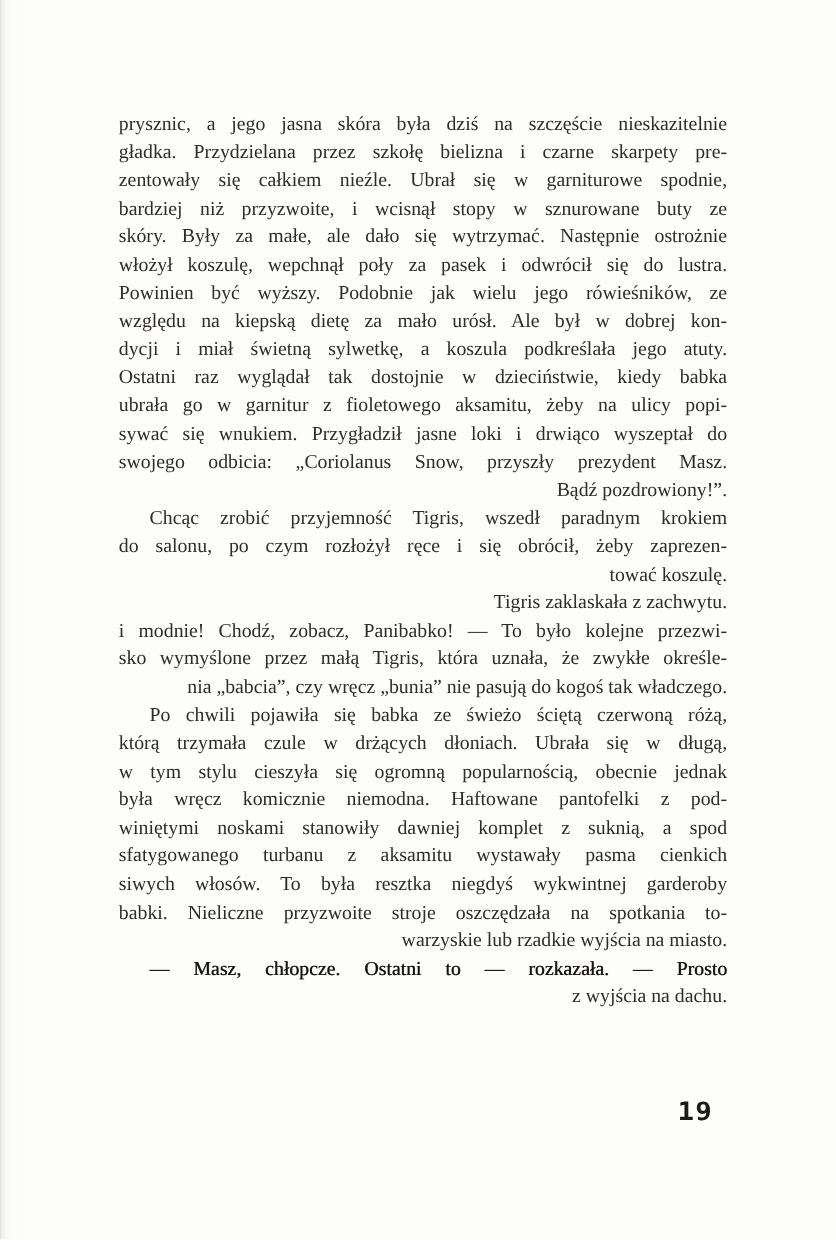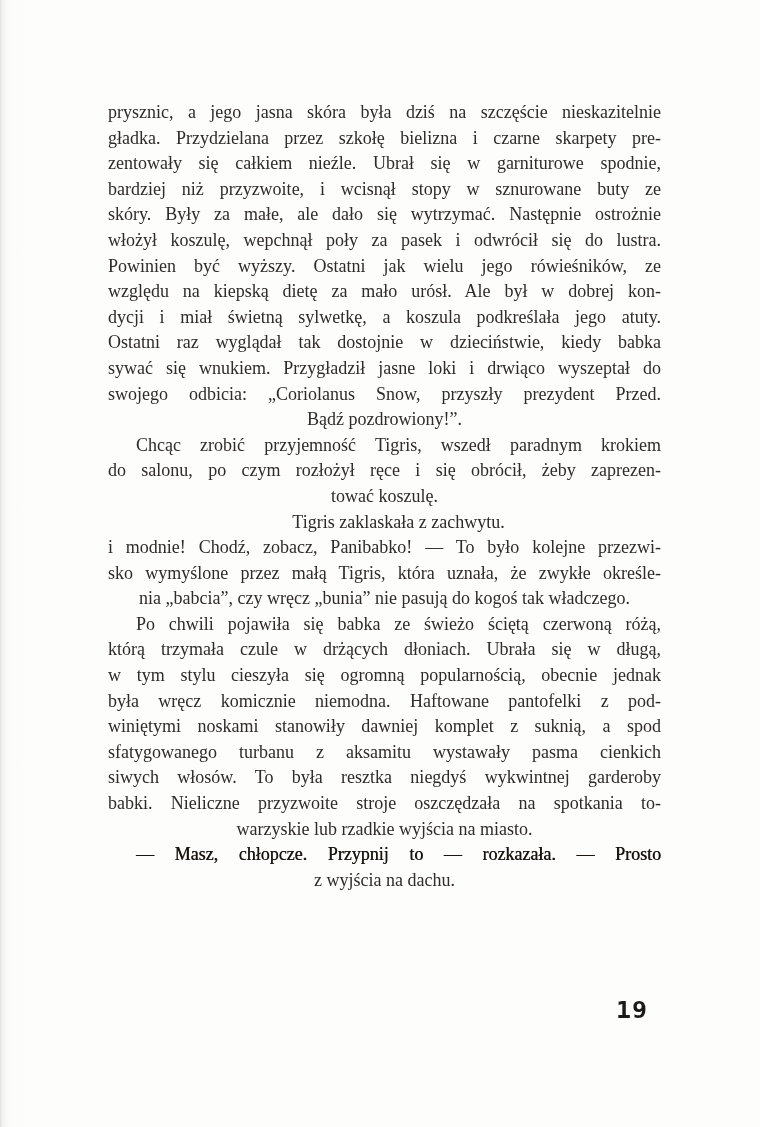"Powinien być wyższy. Ostatni jak" div.line { text: Ostatni -> Podobnie }
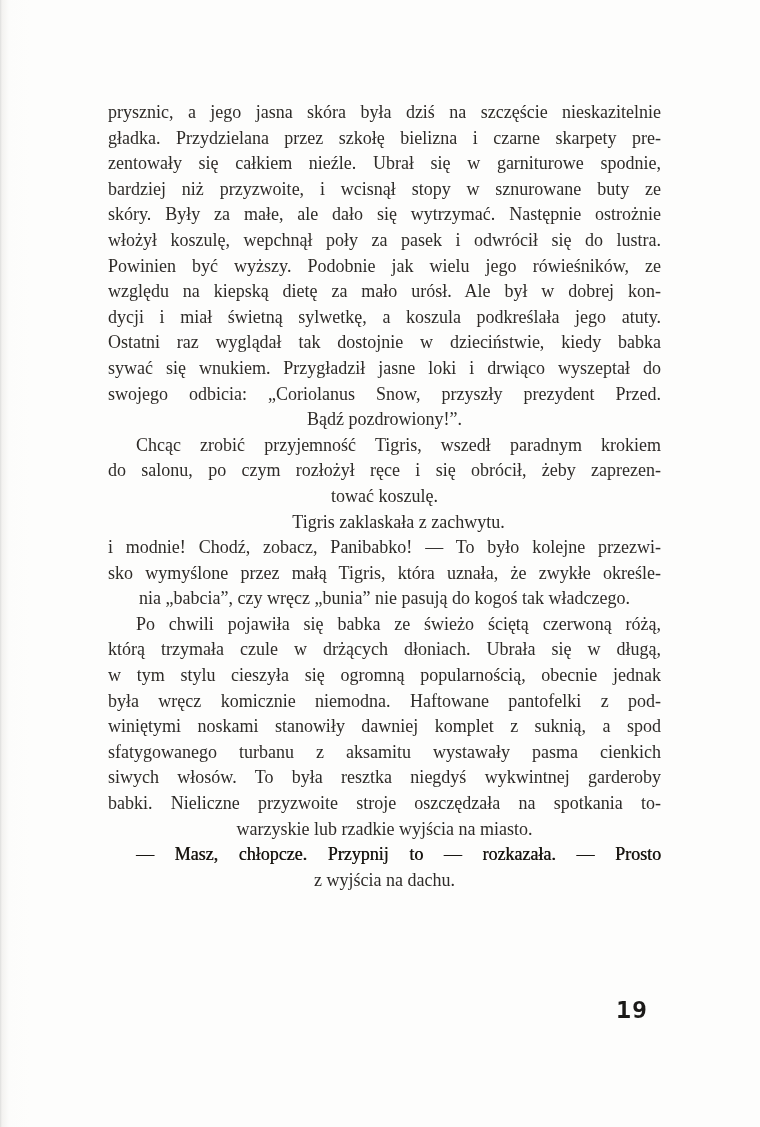"ubrała go w garnitur z" div.line { html: none -> <div>ubrała go w garnitur z fioletowego aksamitu, żeby na ulicy popi-</div> }
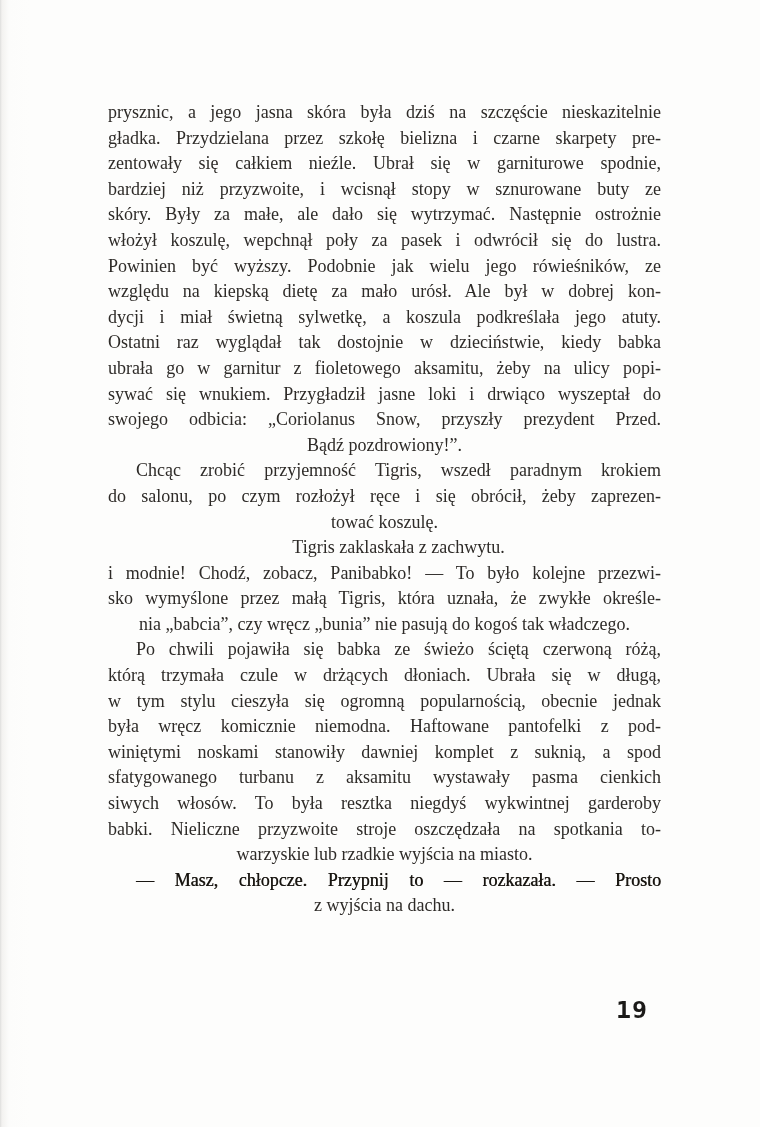"swojego odbicia: „Coriolanus Snow," div.line { text: Przed -> Masz }
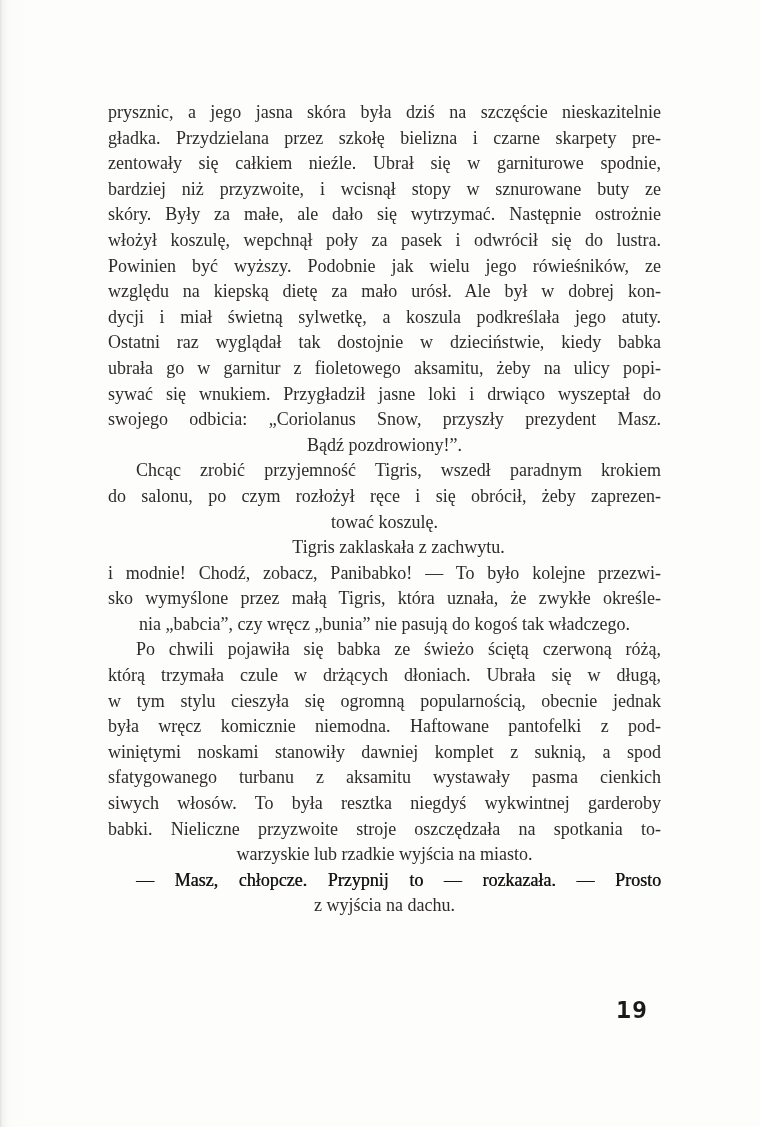"Bądź pozdrowiony!”." .line { text-align: center -> right }
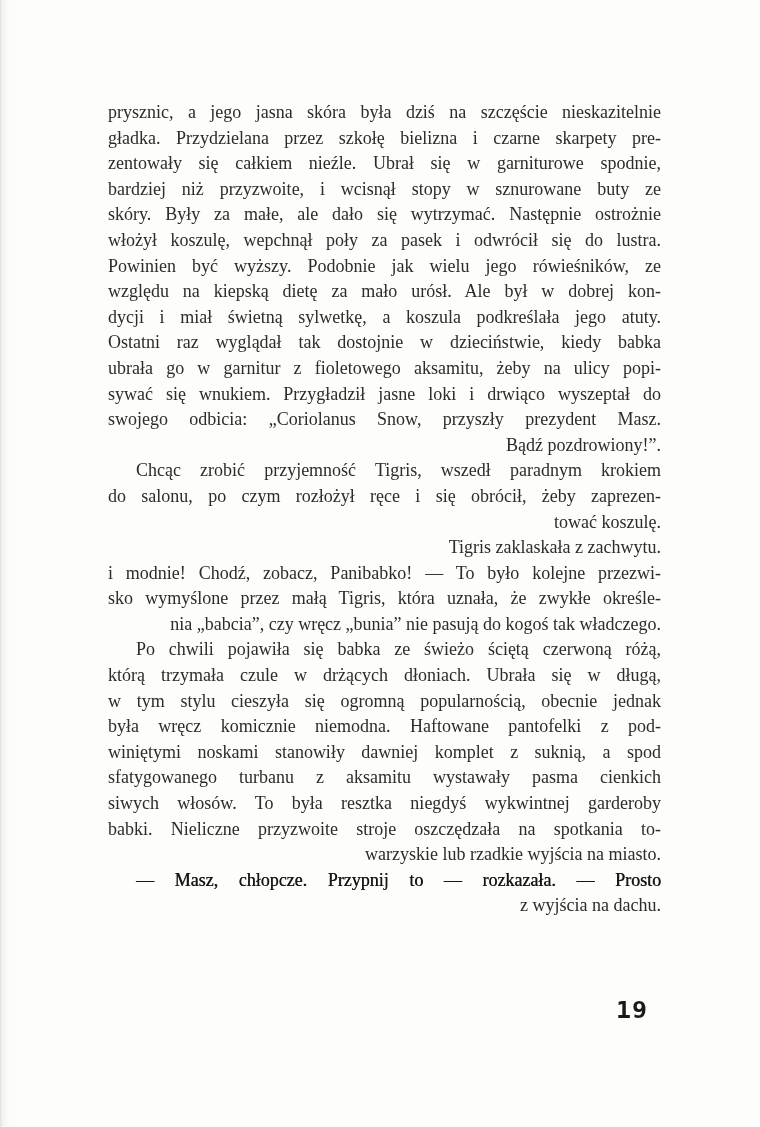"— Masz, chłopcze. Przypnij to" div.line { text: Przypnij -> Ostatni }
